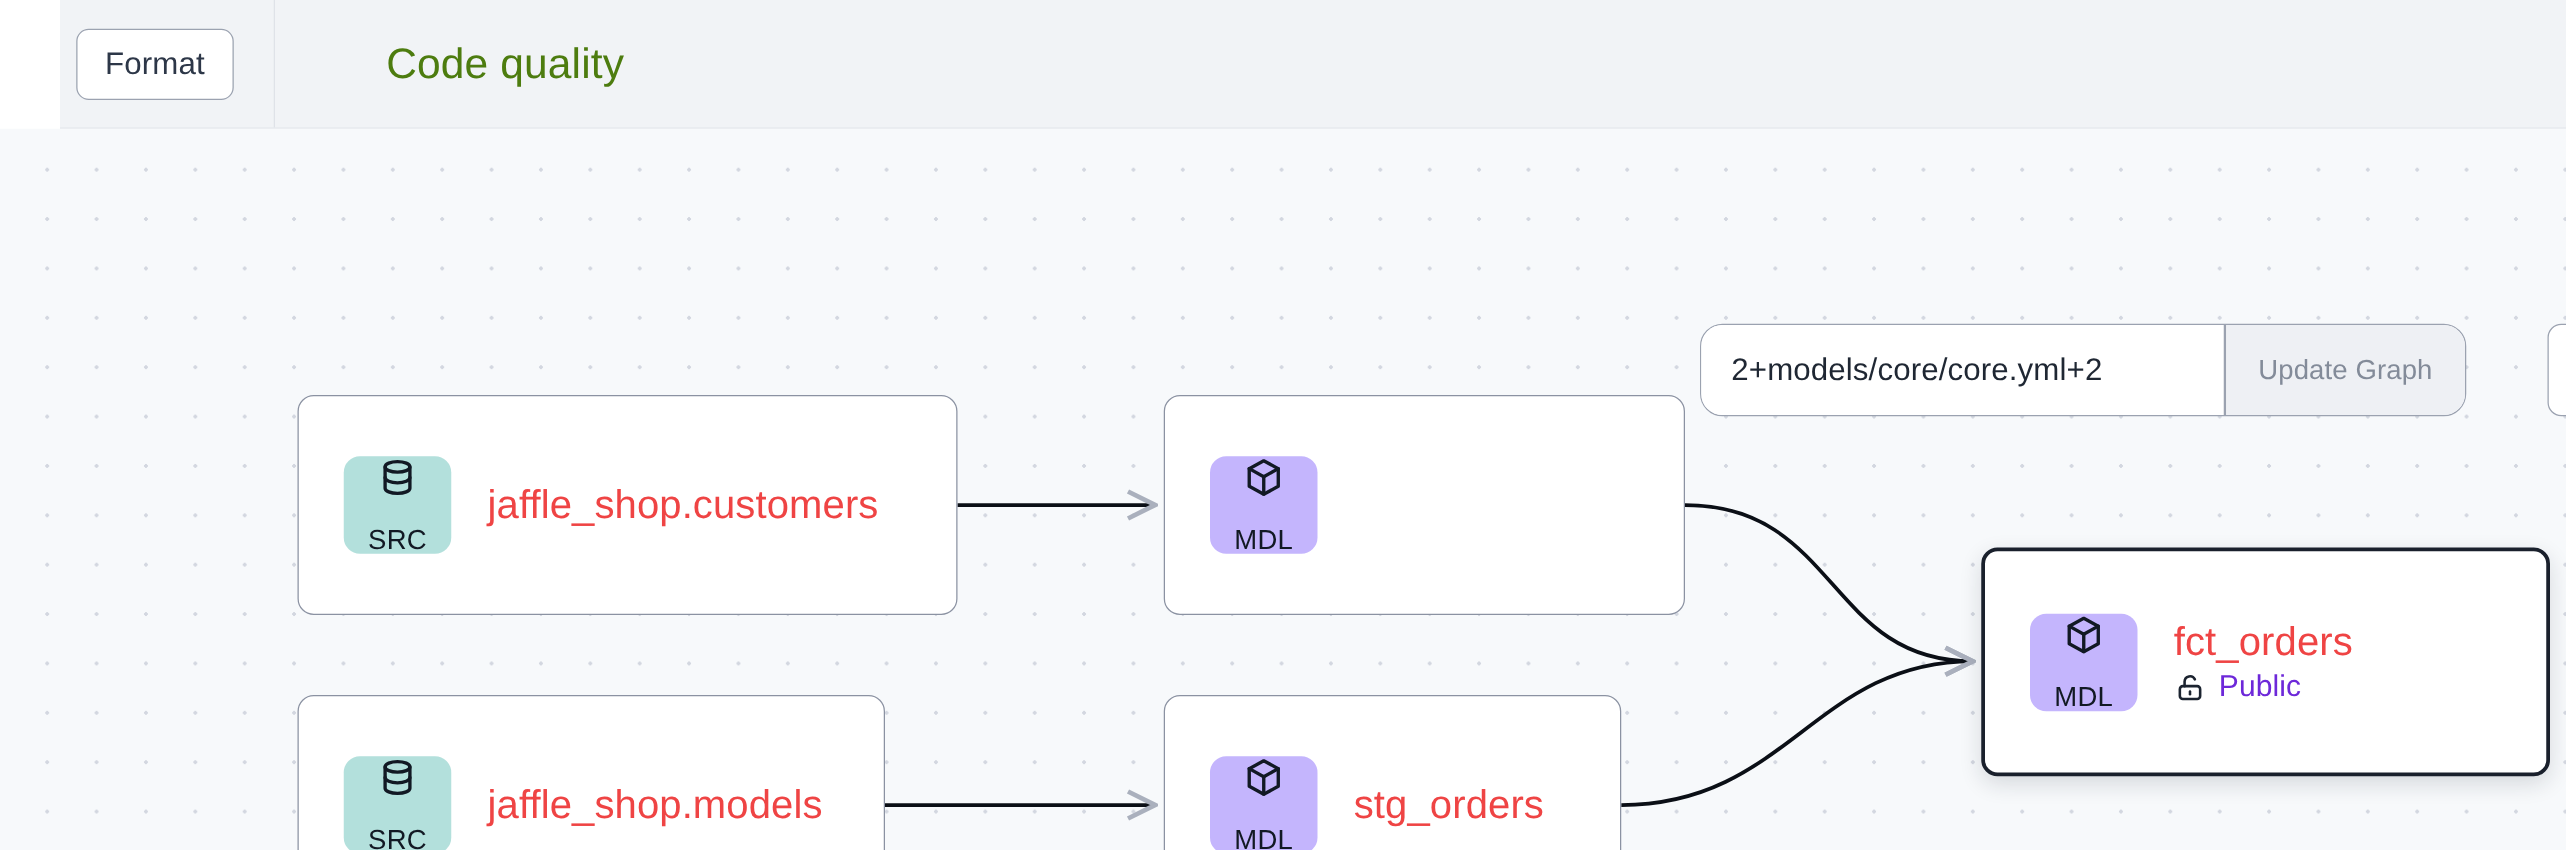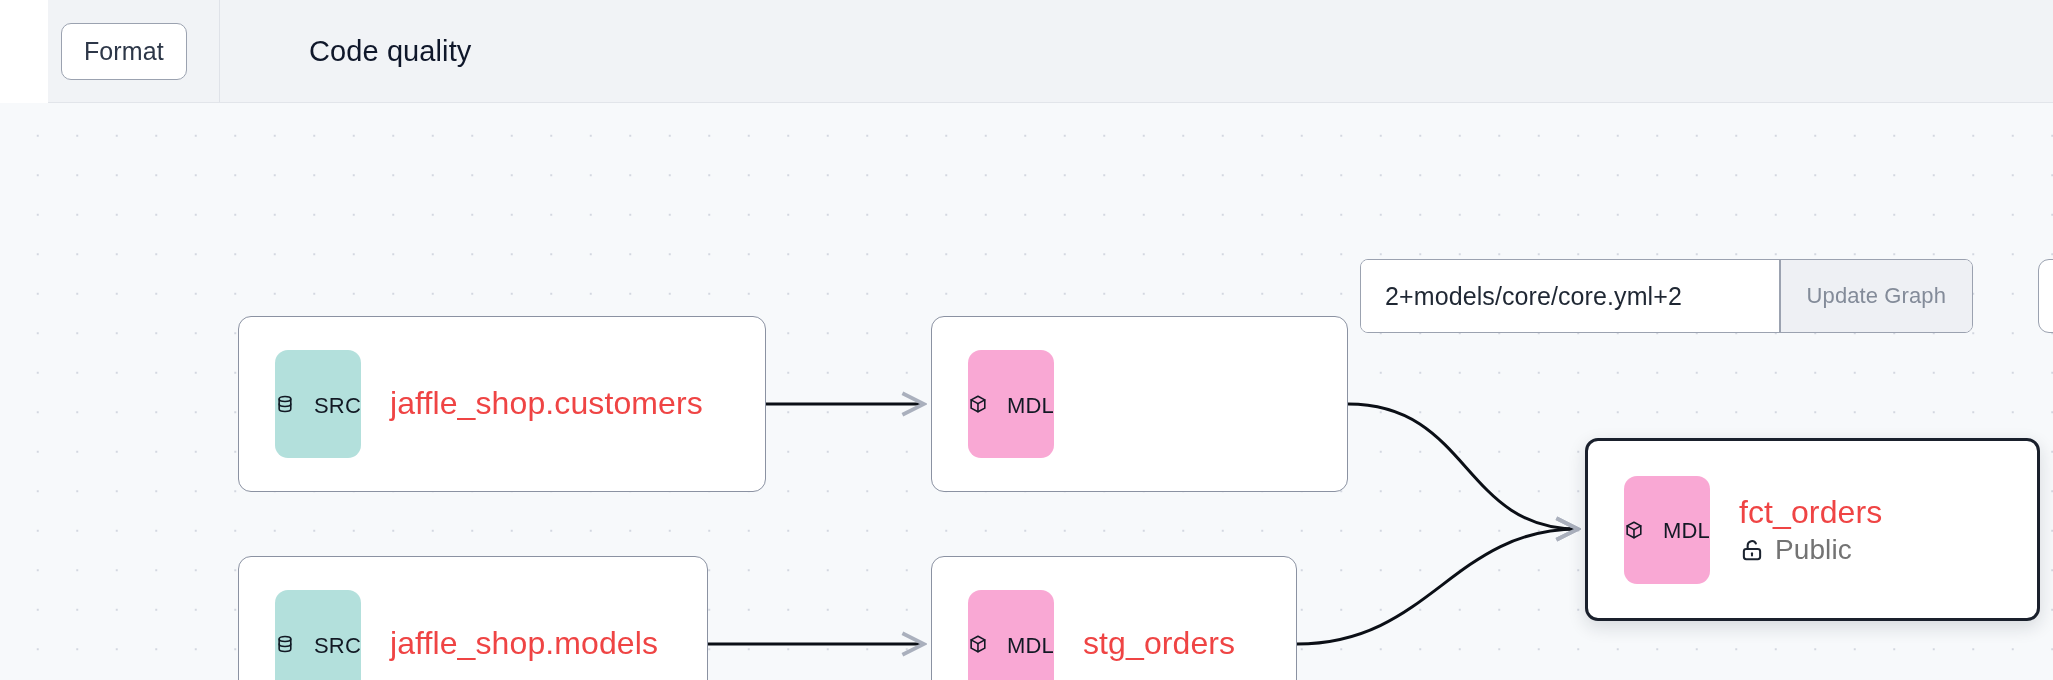"Code quality" .tab { color: #0f172a -> #4d7c0f; font-size: 29px -> 34px }
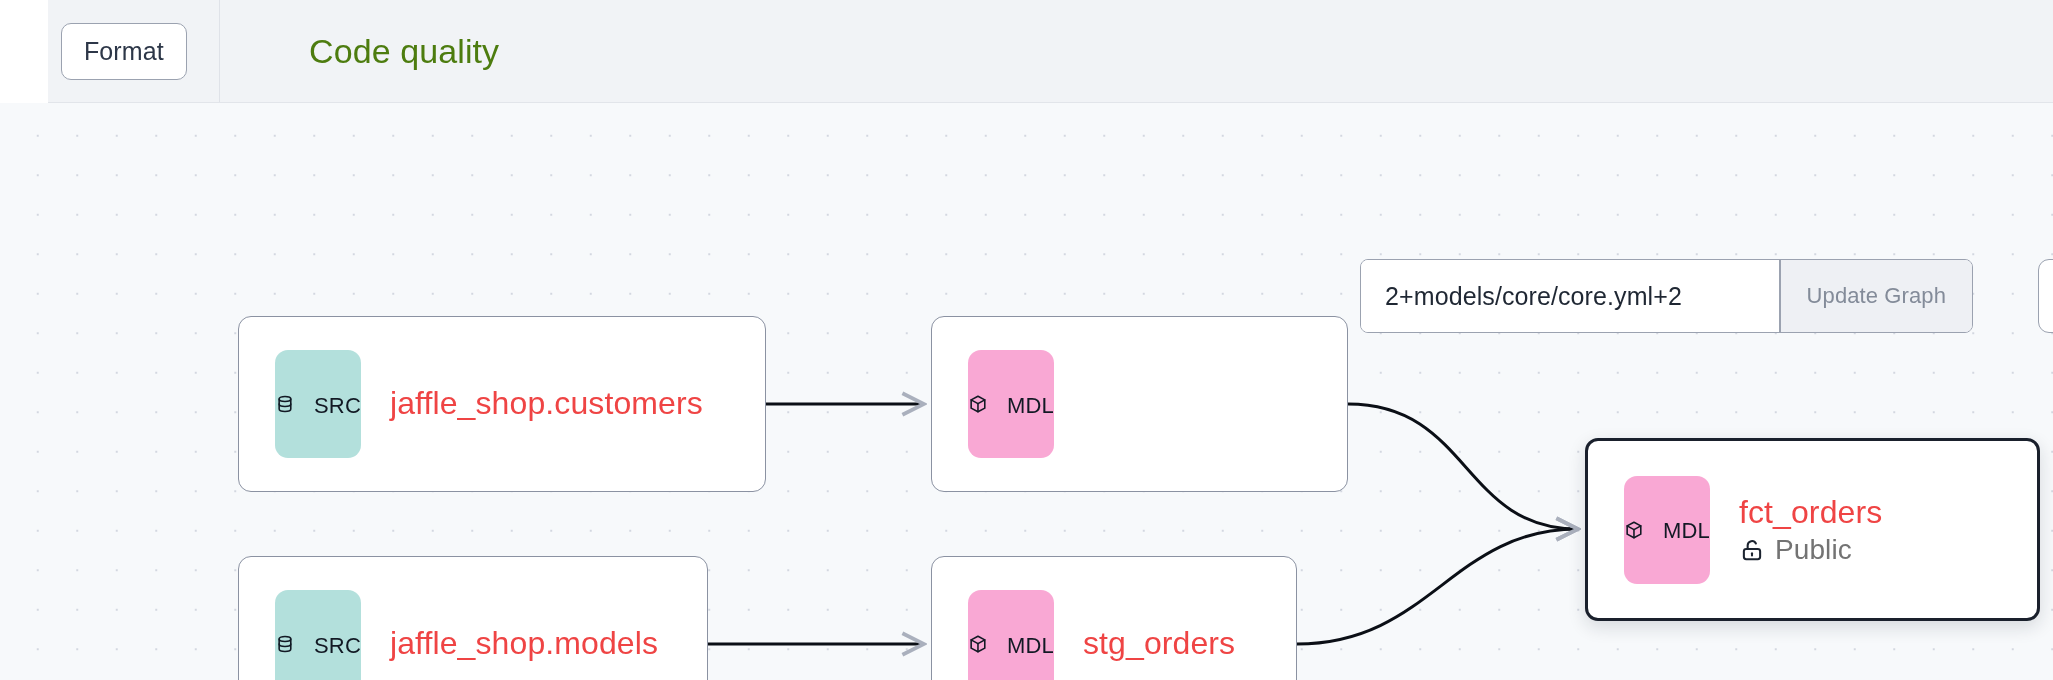"2+models/core/core.yml+2" .query-bar { border-radius: 8px -> 18px }
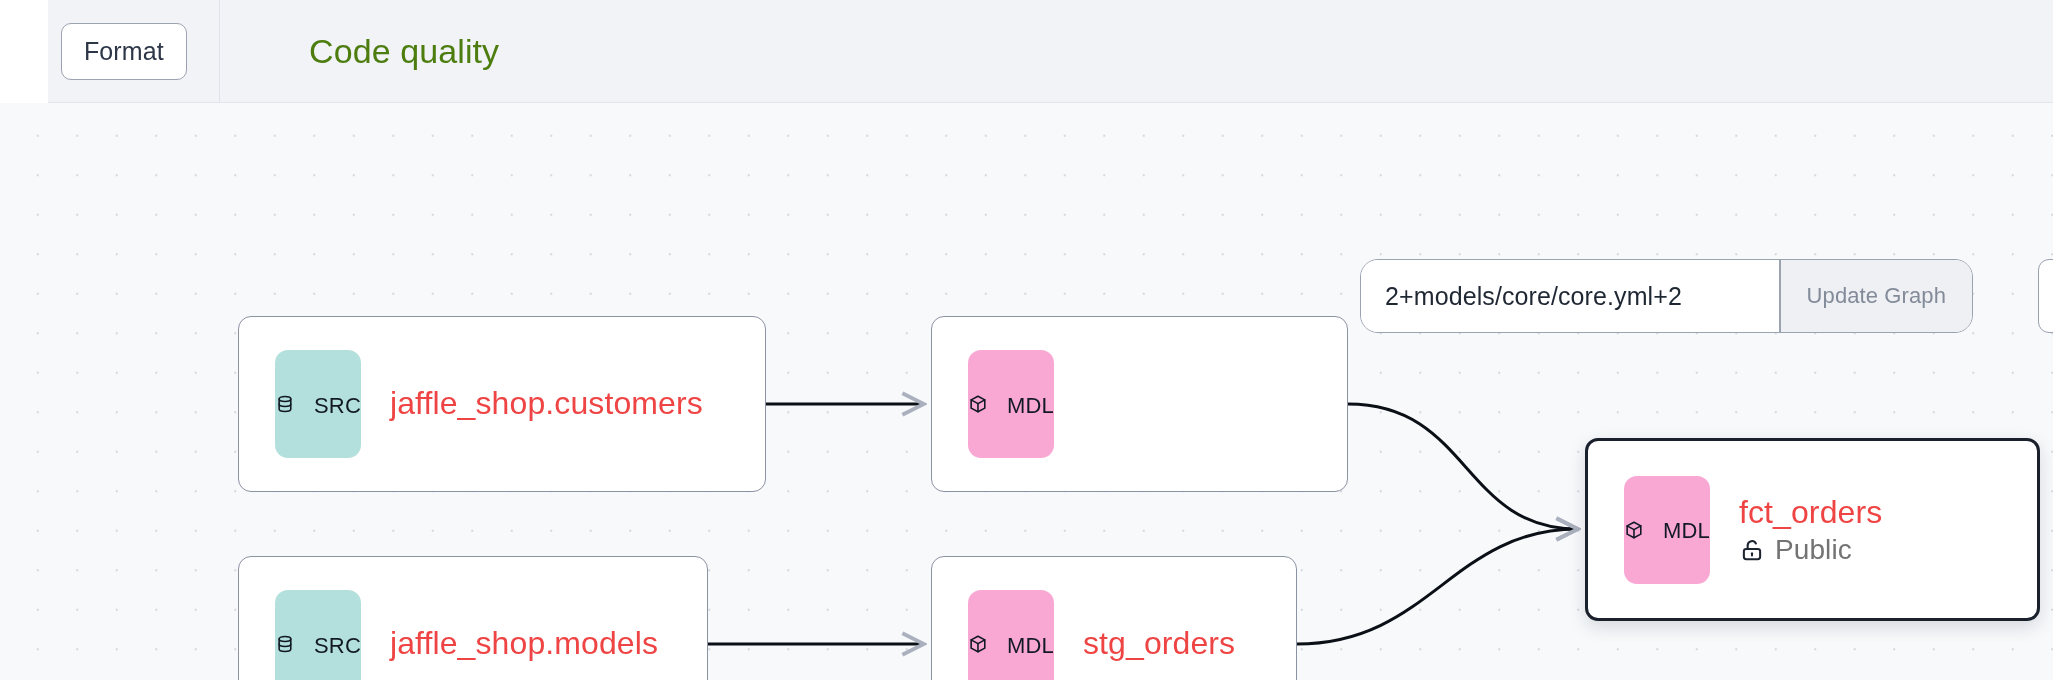"SRC" .badge { flex-direction: row -> column; height: 108px -> 78px }
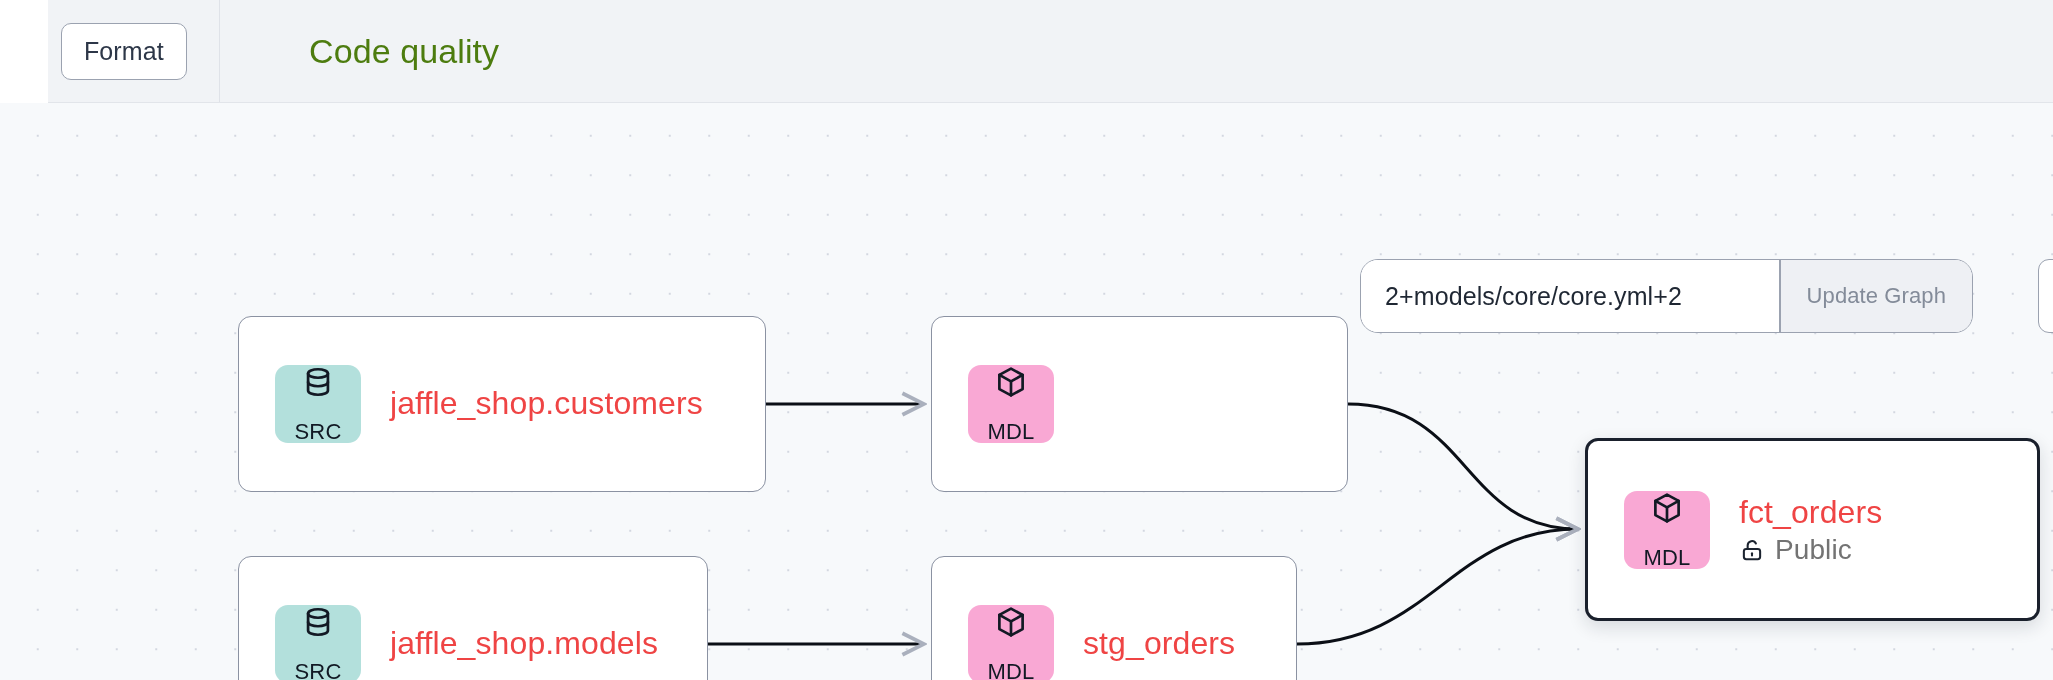"MDL" .badge.mdl { background: #f9a8d4 -> #c4b5fd }
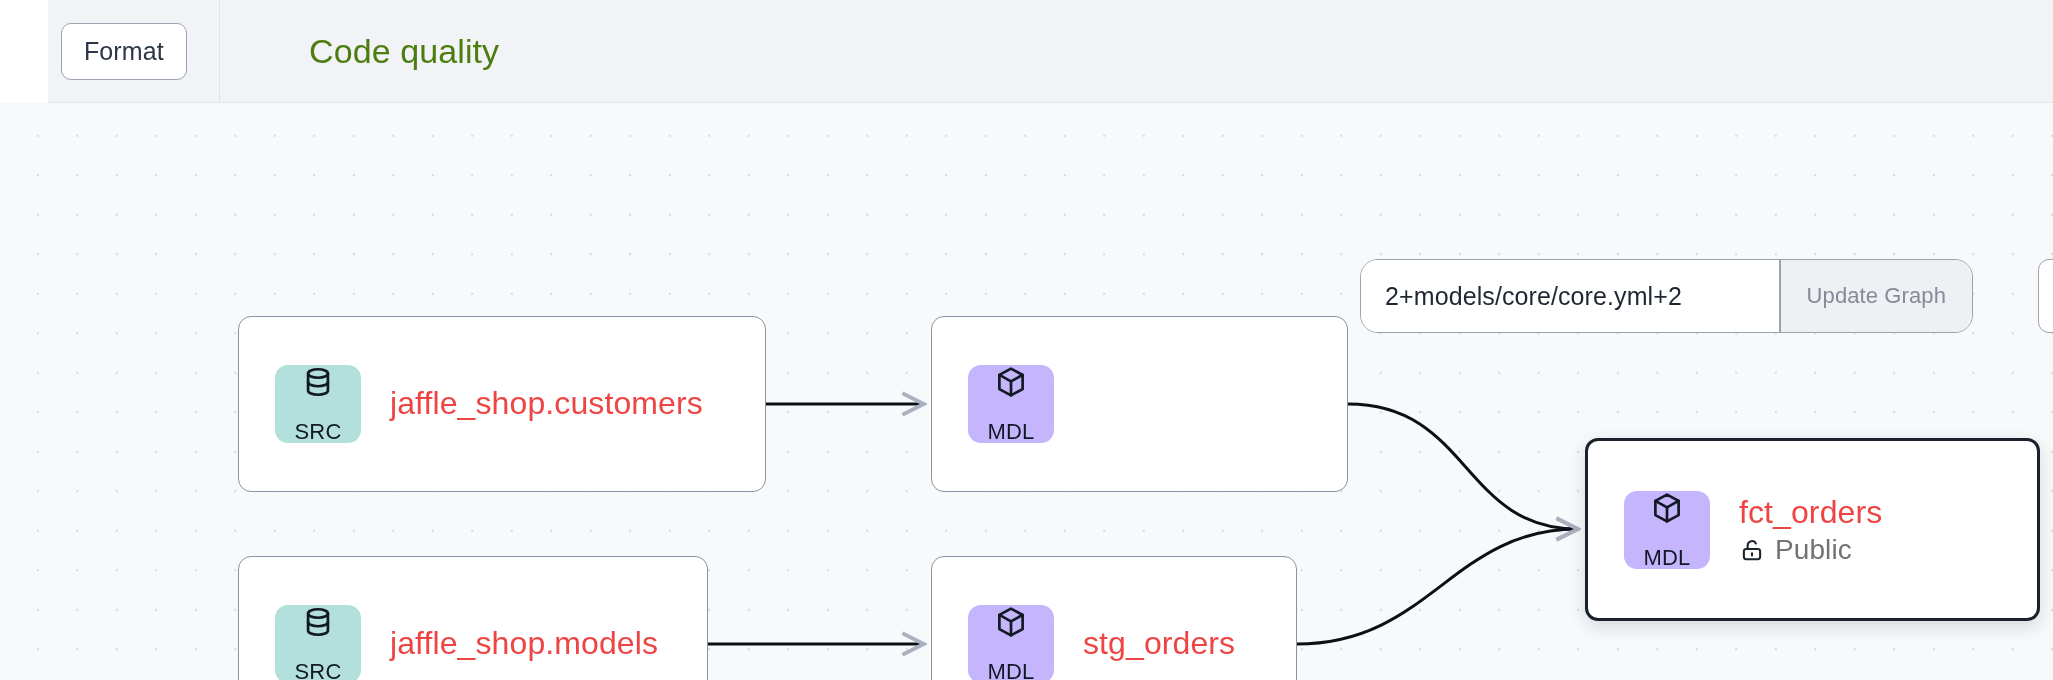"Public" .node-meta-text { color: #737373 -> #6d28d9; font-size: 28px -> 24px }
